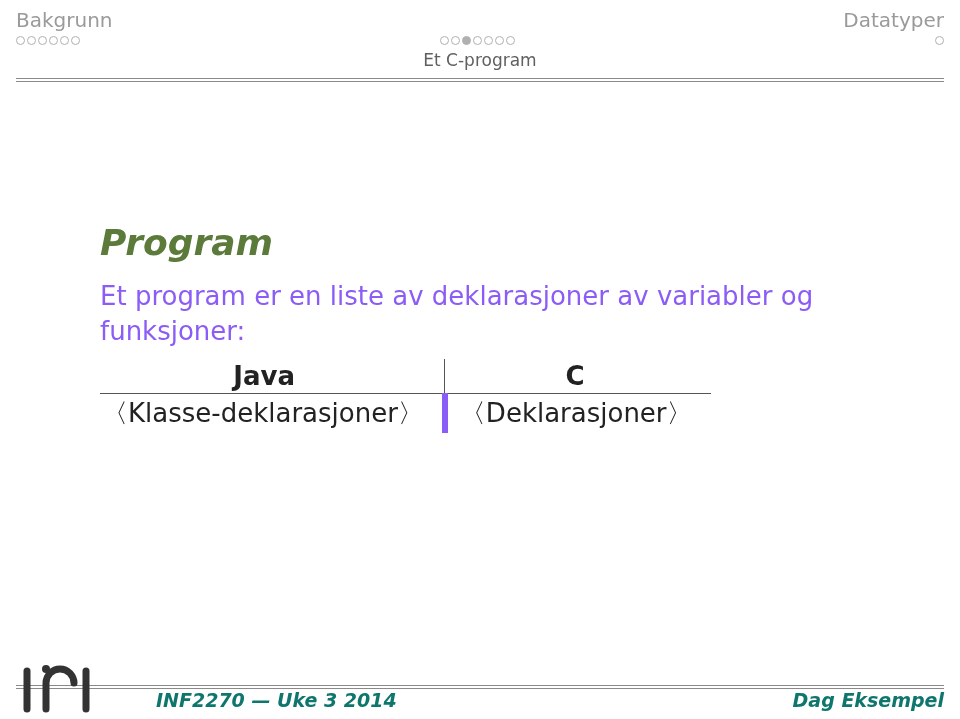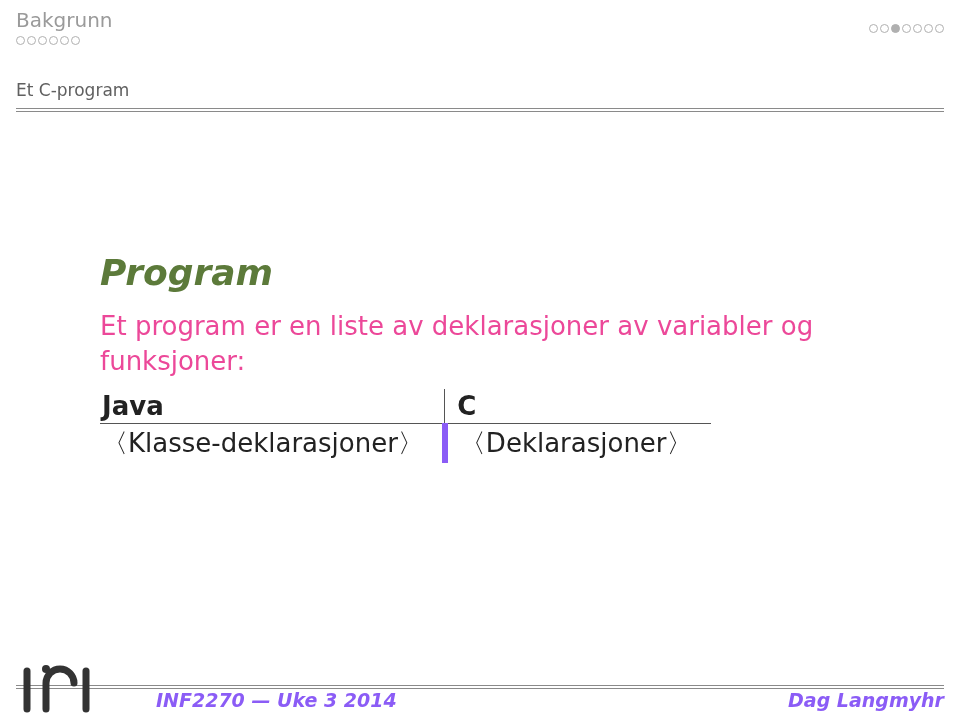"Bakgrunn" .nav-row { align-items: center -> flex-end }
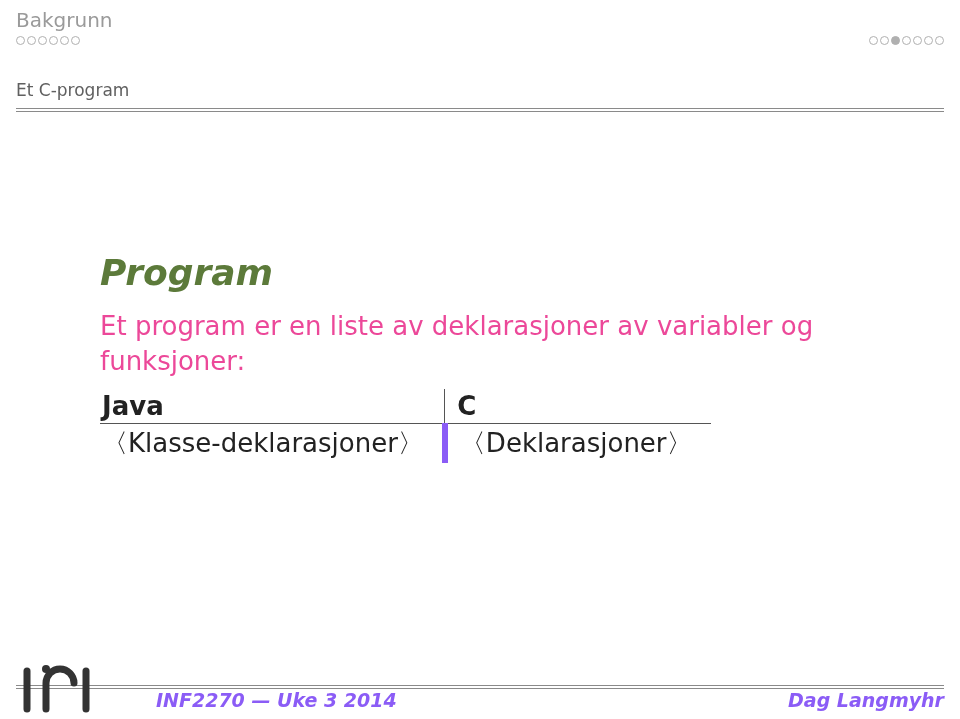"Datatyper" div.nav-col { html: none -> <div> <span>Datatyper</span> <span> <span></span> </span> </div> }
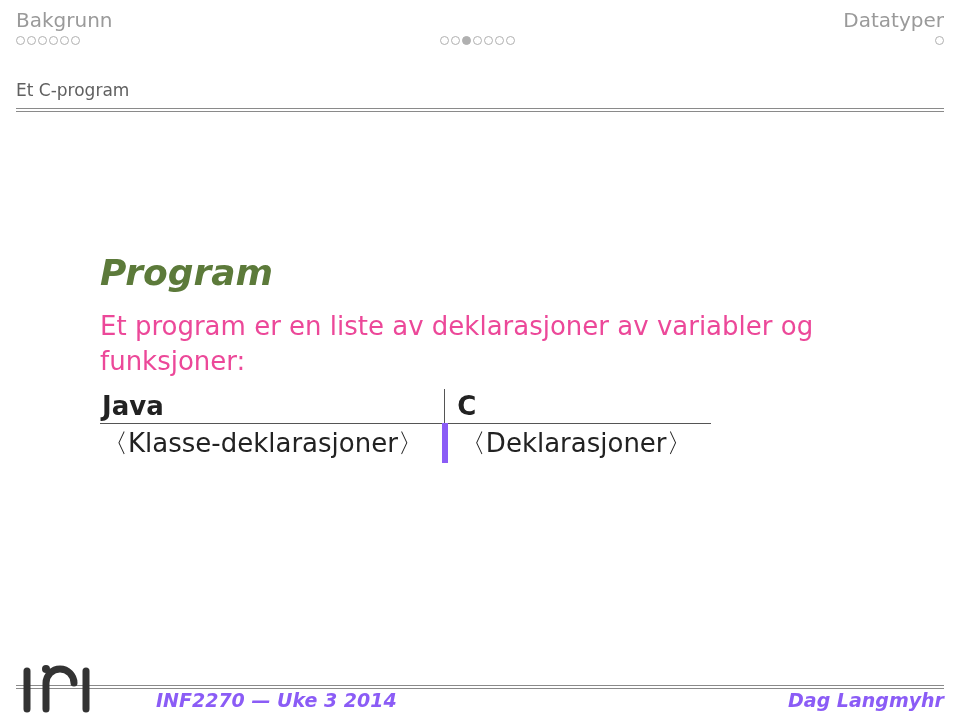"Et C-program" .subsection { margin-top: 35px -> 5px; text-align: none -> center }
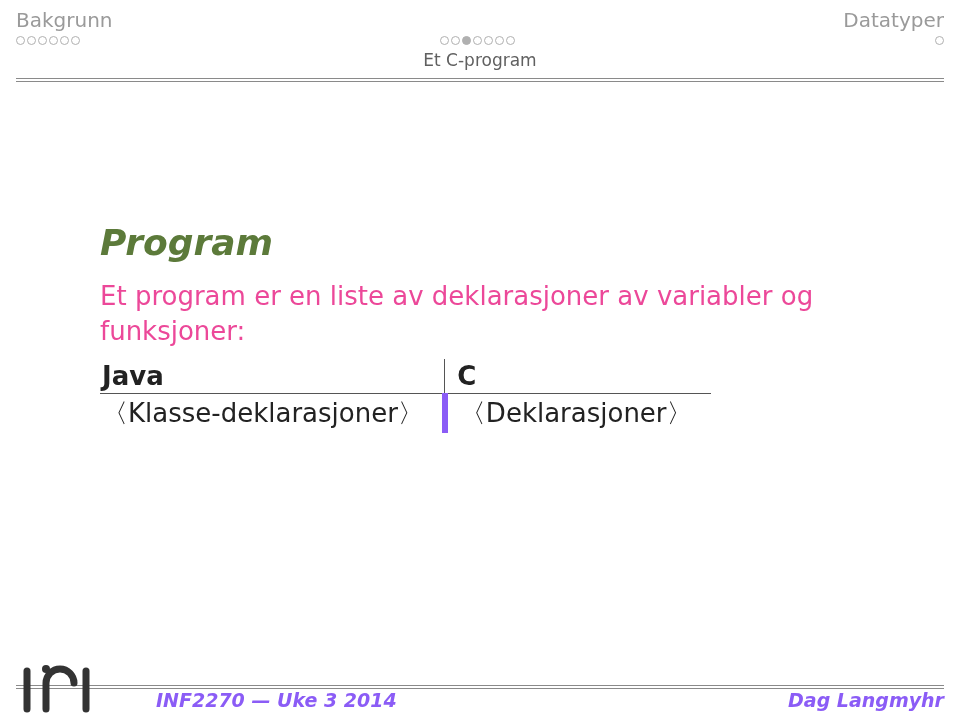"Et program er en liste" .body-text { color: #ec4899 -> #8b5cf6 }
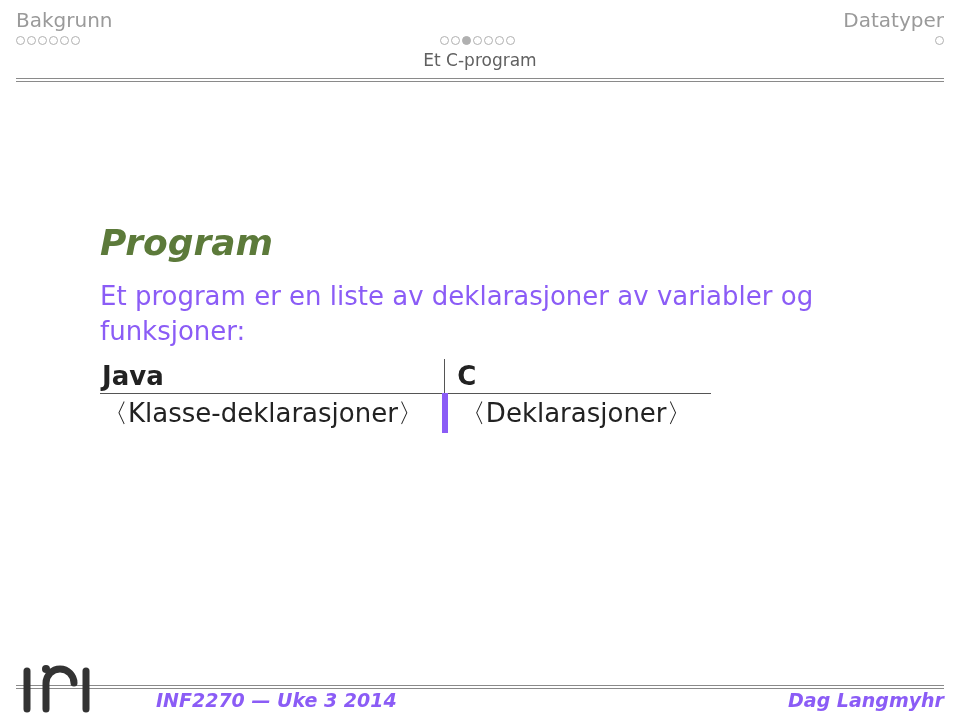"Java" table.compare th, table.compare td { text-align: left -> center }
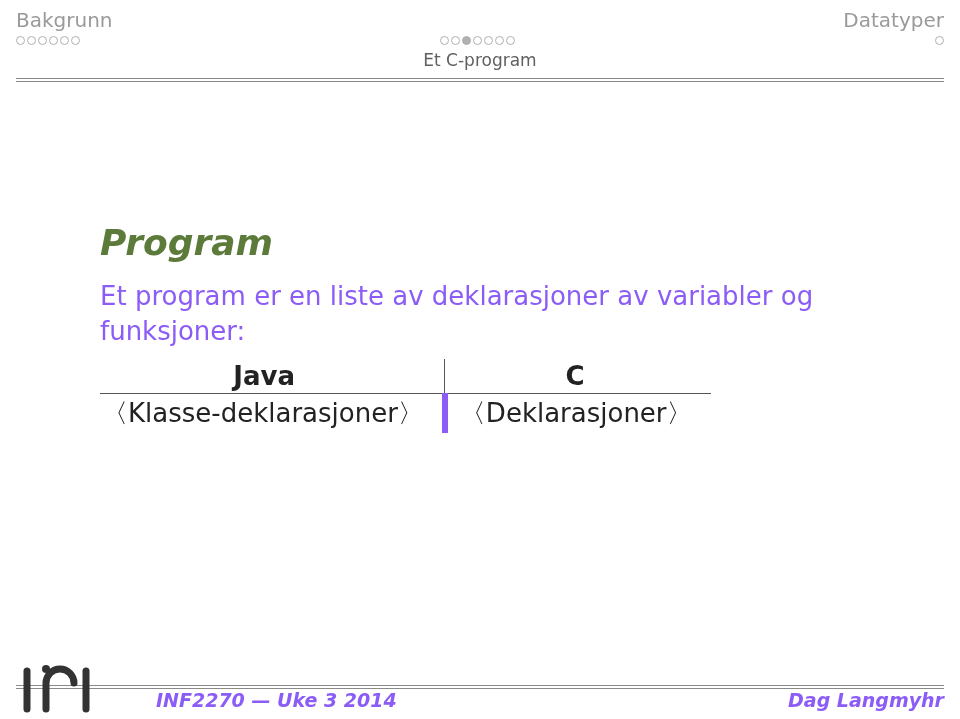"INF2270 — Uke 3 2014" .footer-line { color: #8b5cf6 -> #0f766e }
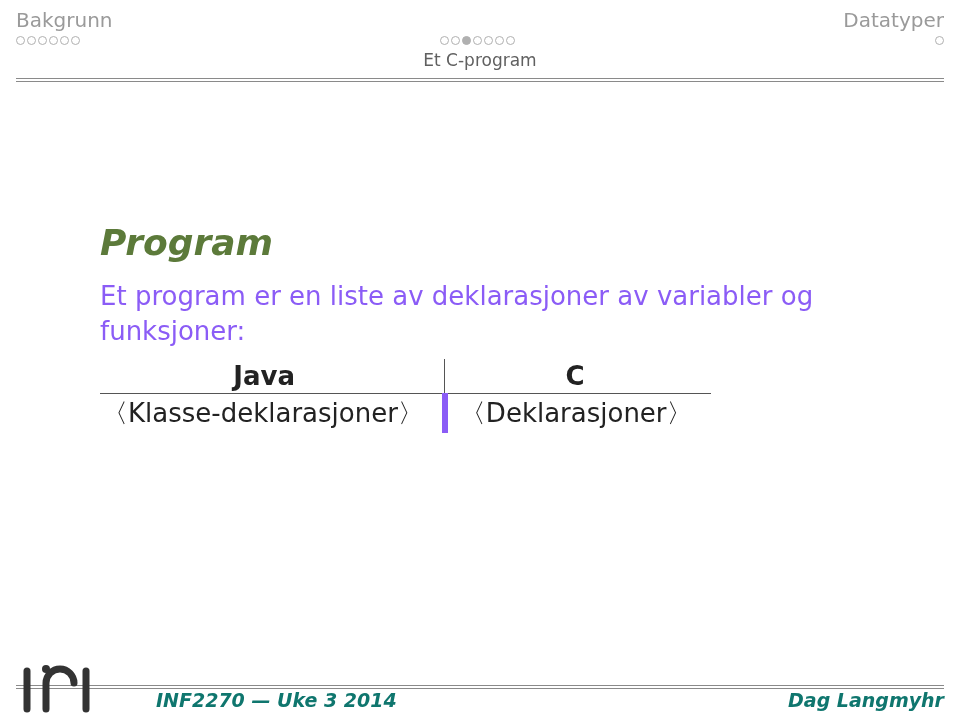"Dag Langmyhr" span { text: Langmyhr -> Eksempel }
